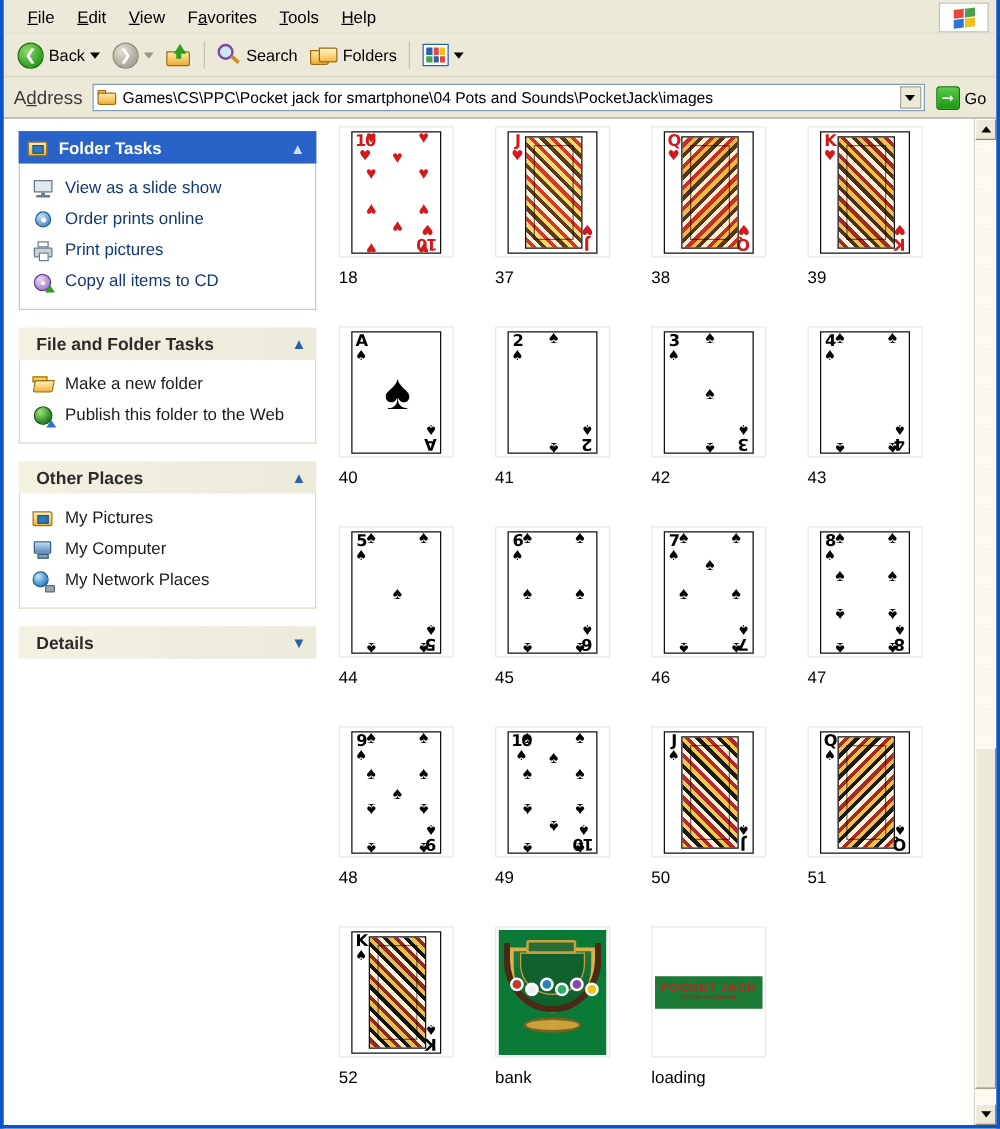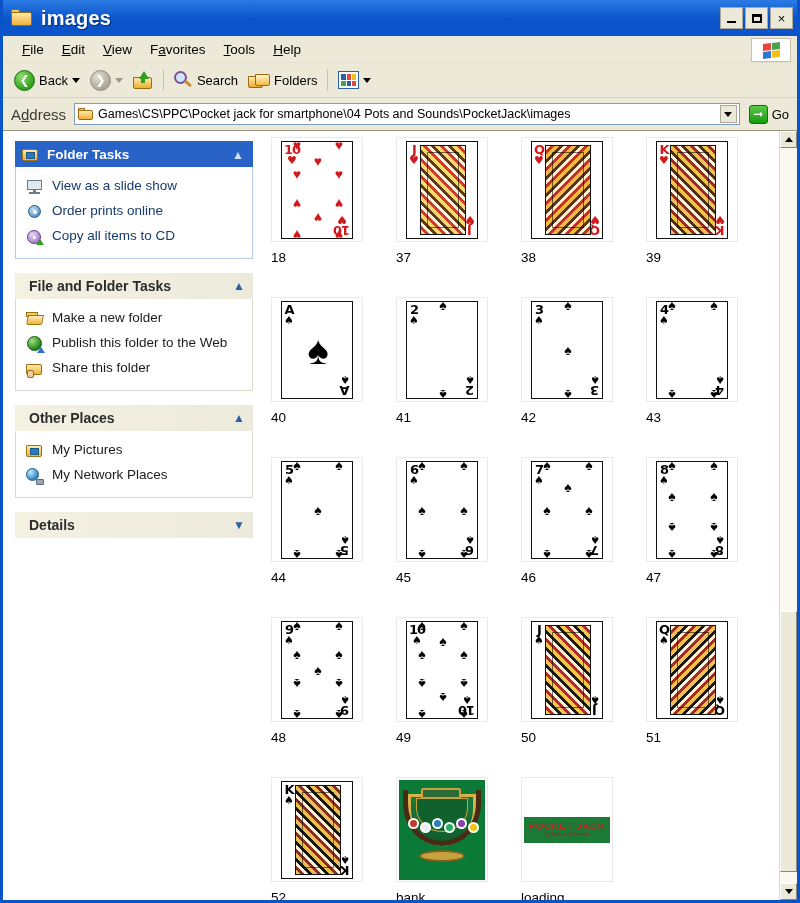"images" div.titlebar { html: <div> <span> <i></i> <i></i> </span> <span>images</span> <span> <span> <i></i> </span> <span> <i></i> </span> <span>×</span> </span> </div> -> none }
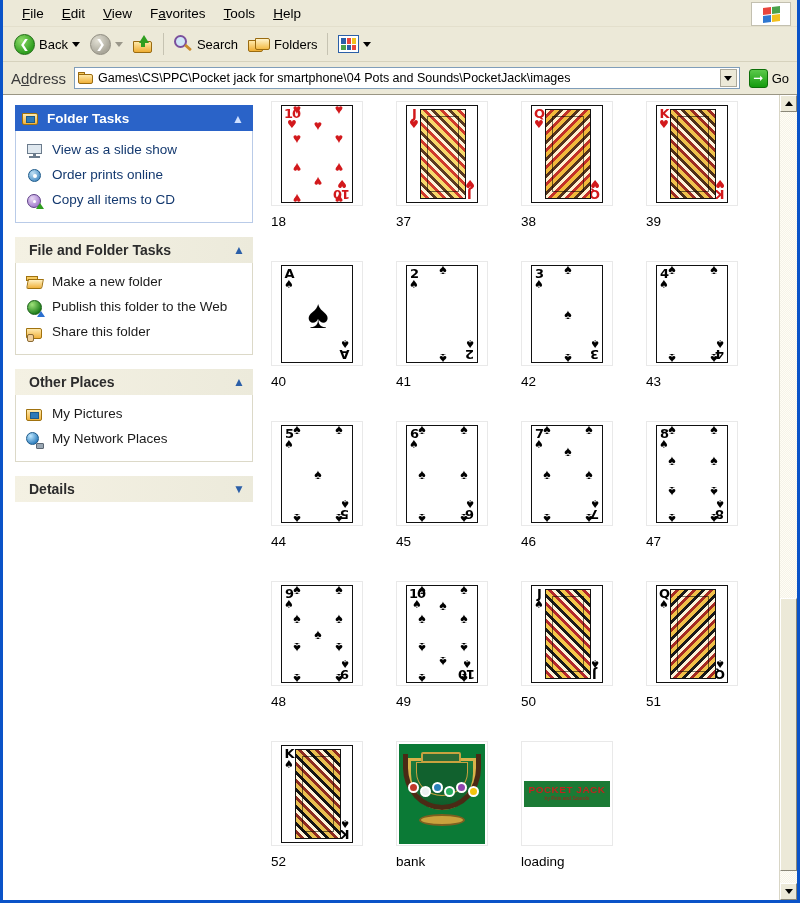"Print pictures" div.prow { html: none -> <div> <span> <i></i> <i></i> <i></i> </span> <span>Print pictures</span> </div> }
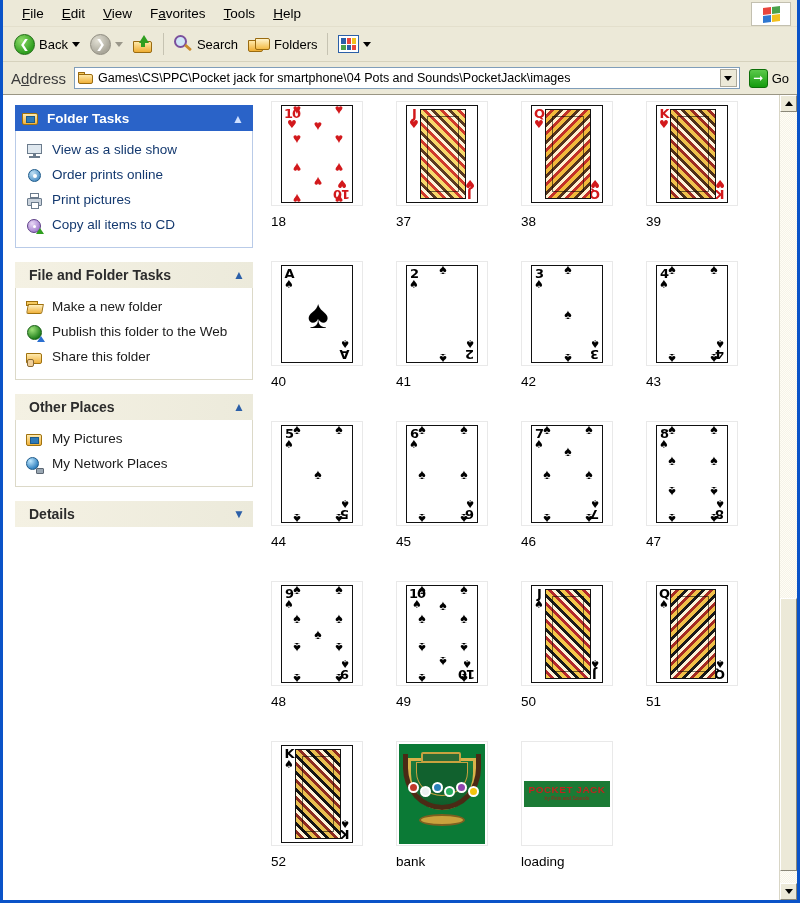"Share this folder" div.prow { html: <div> <span> <i></i> <i></i> </span> <span>Share this folder</span> </div> -> none }
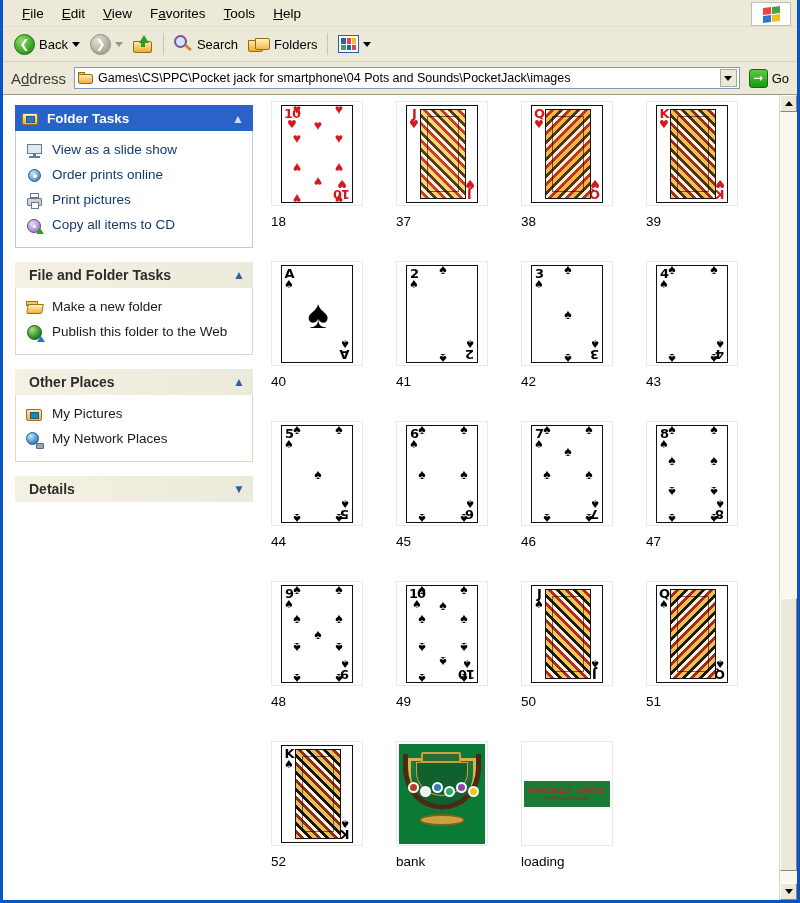"My Computer" div.prow { html: none -> <div> <span> <i></i> <i></i> </span> <span>My Computer</span> </div> }
